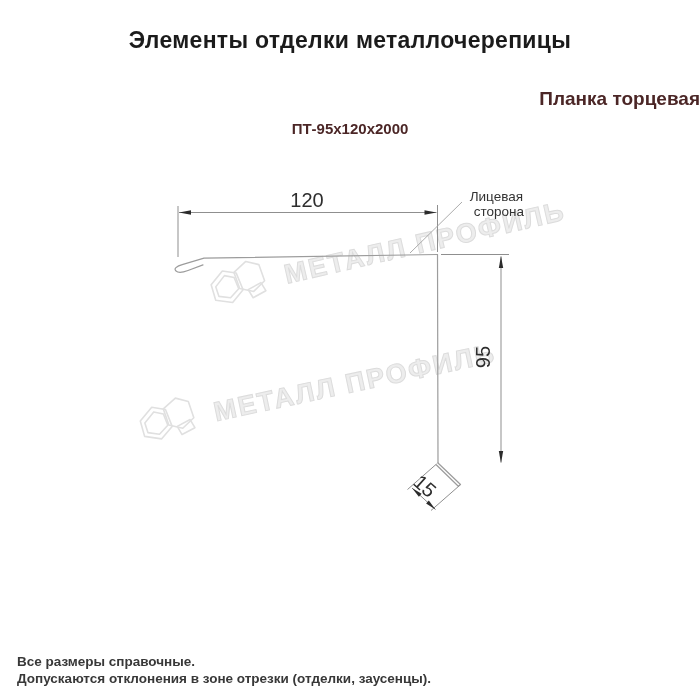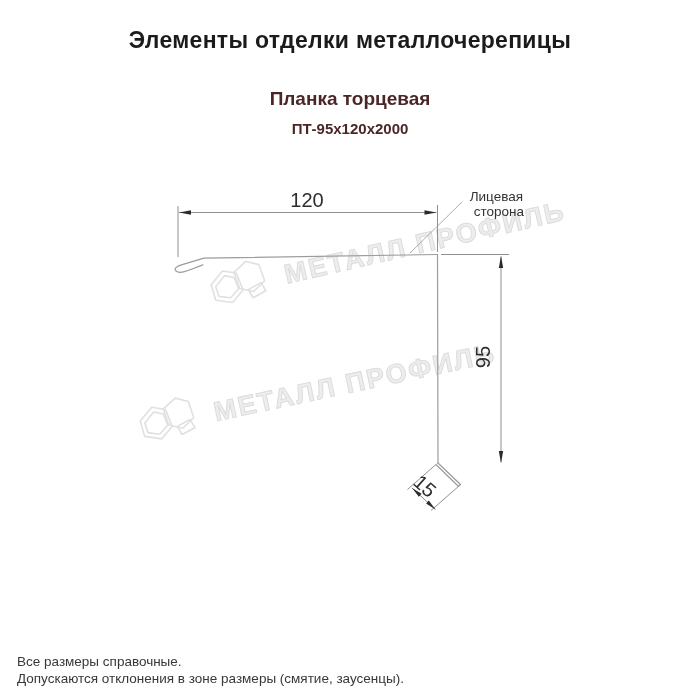"Планка торцевая" .subtitle1 { text-align: center -> right }
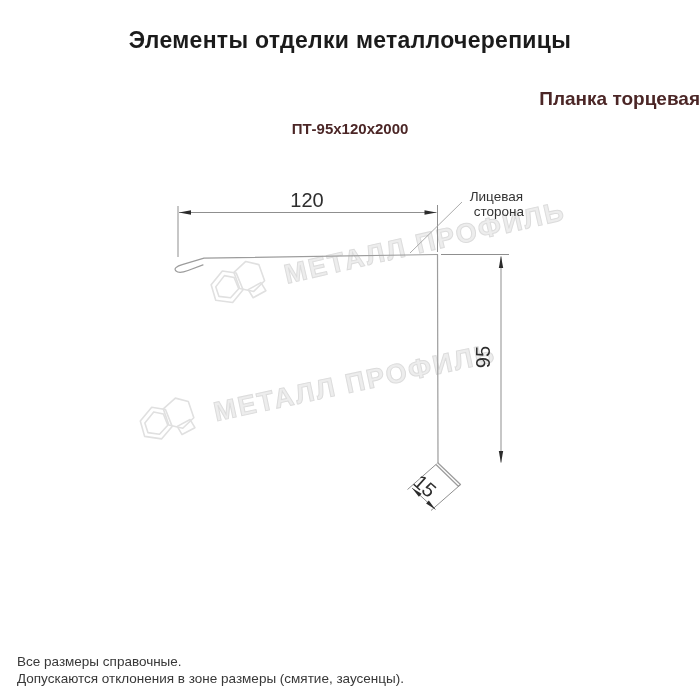"Все размеры справочные." .footer { font-weight: none -> bold }
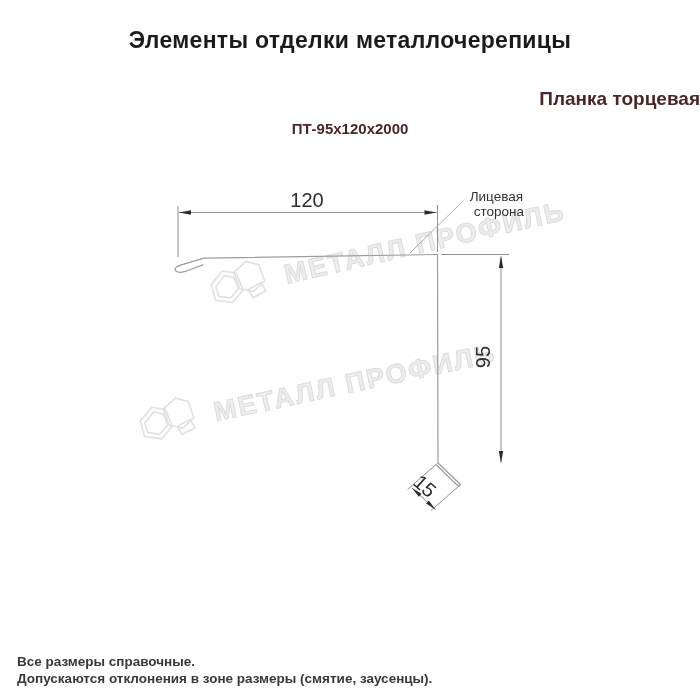"Допускаются отклонения в зоне размеры" div { text: размеры (смятие -> отрезки (отделки }
